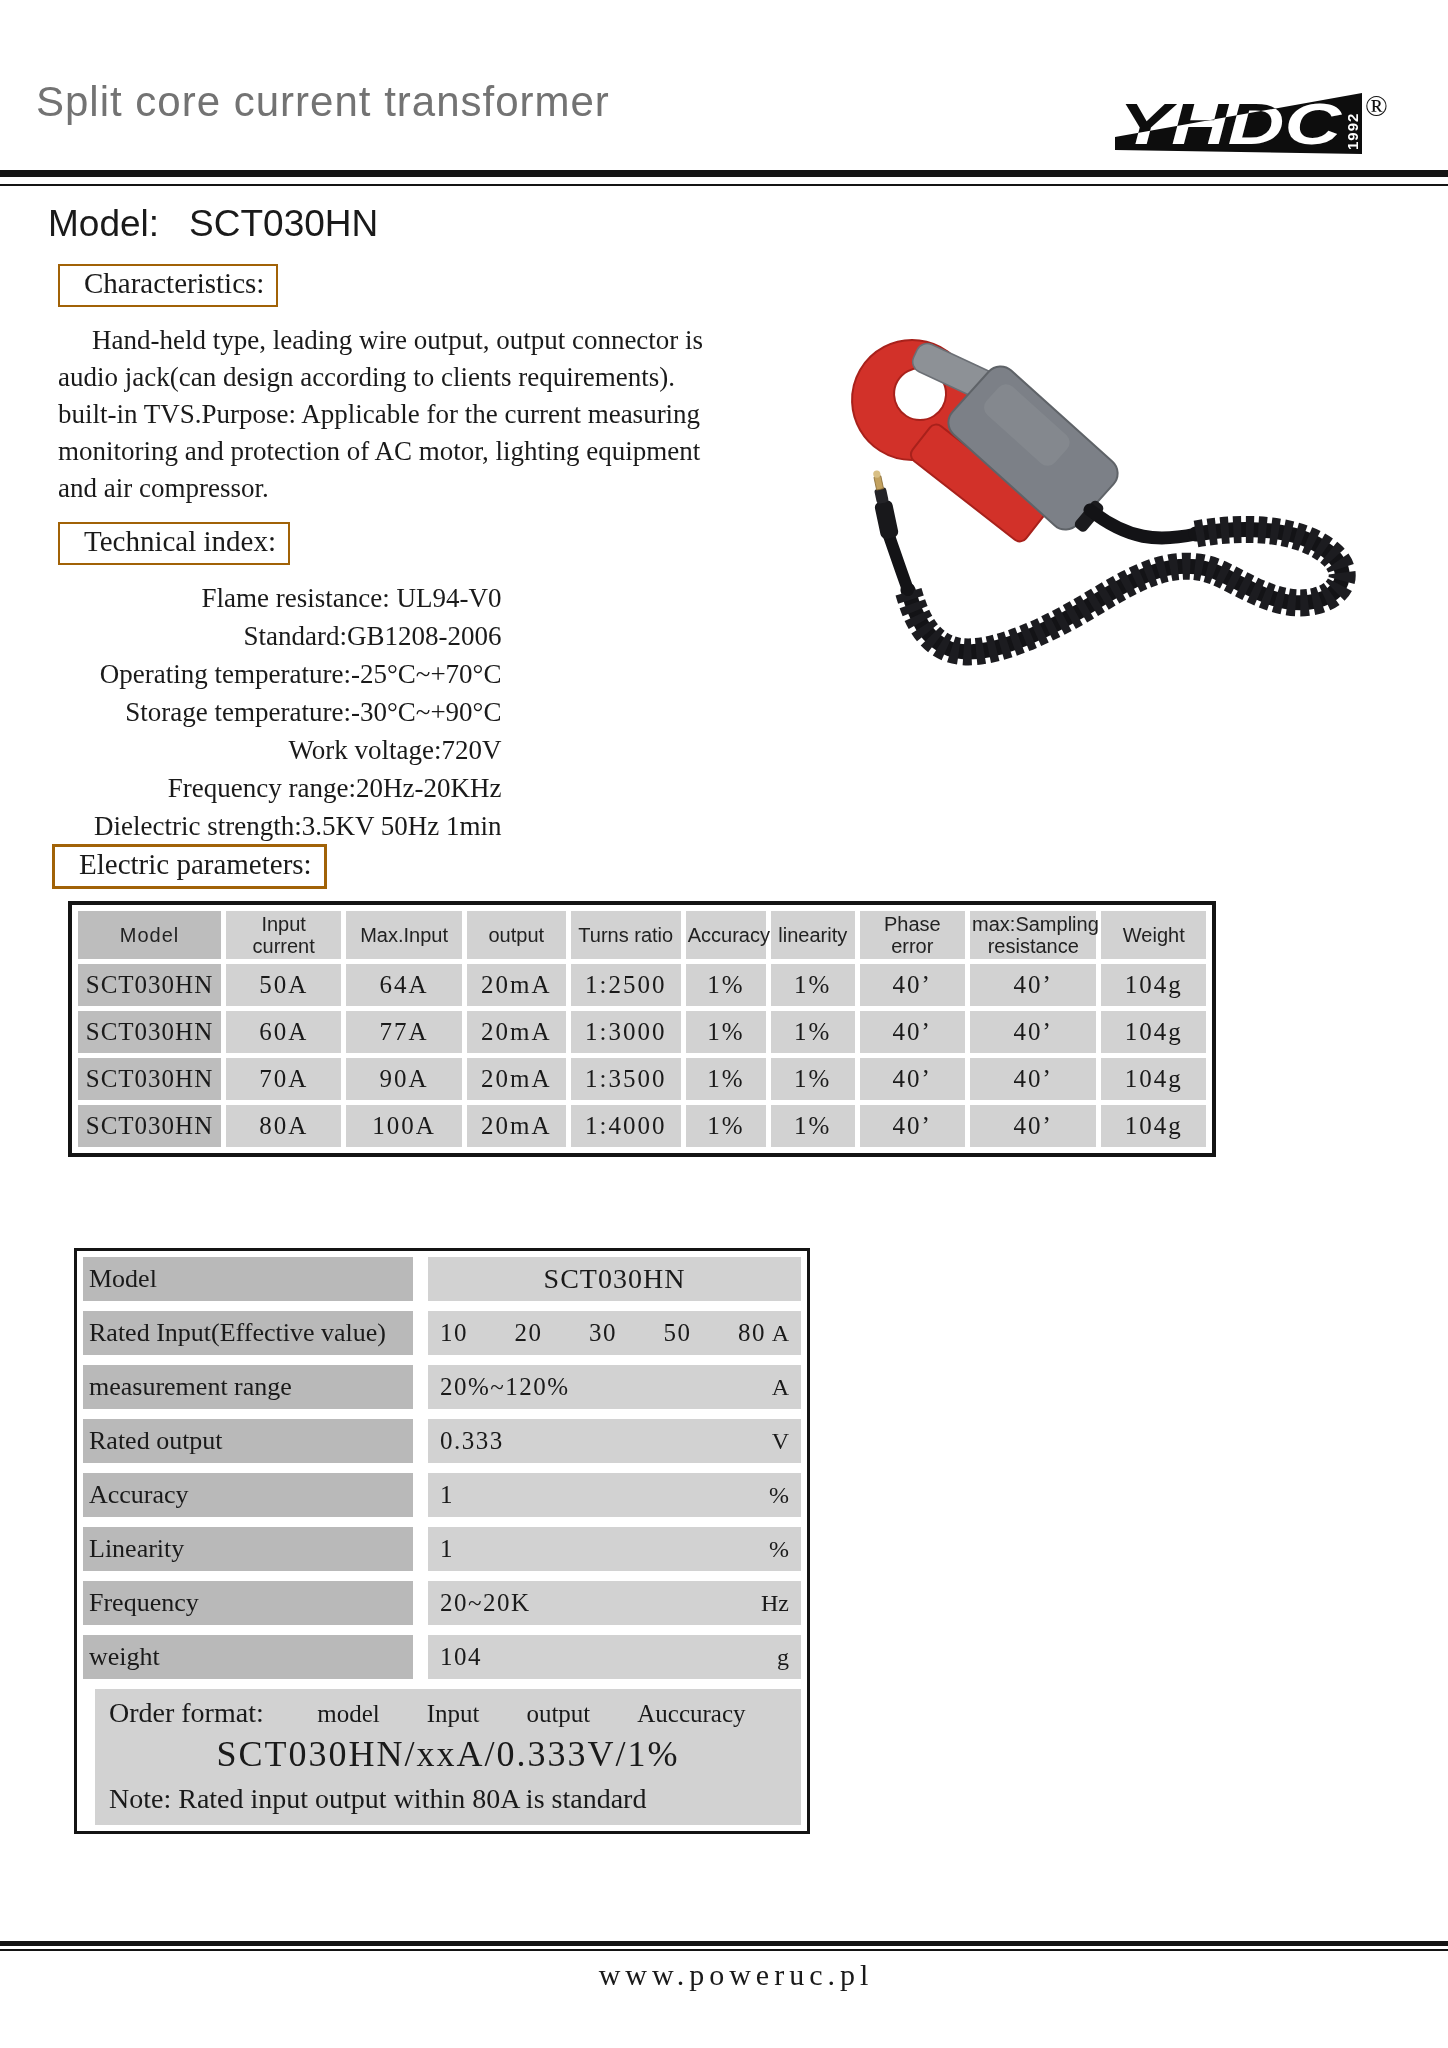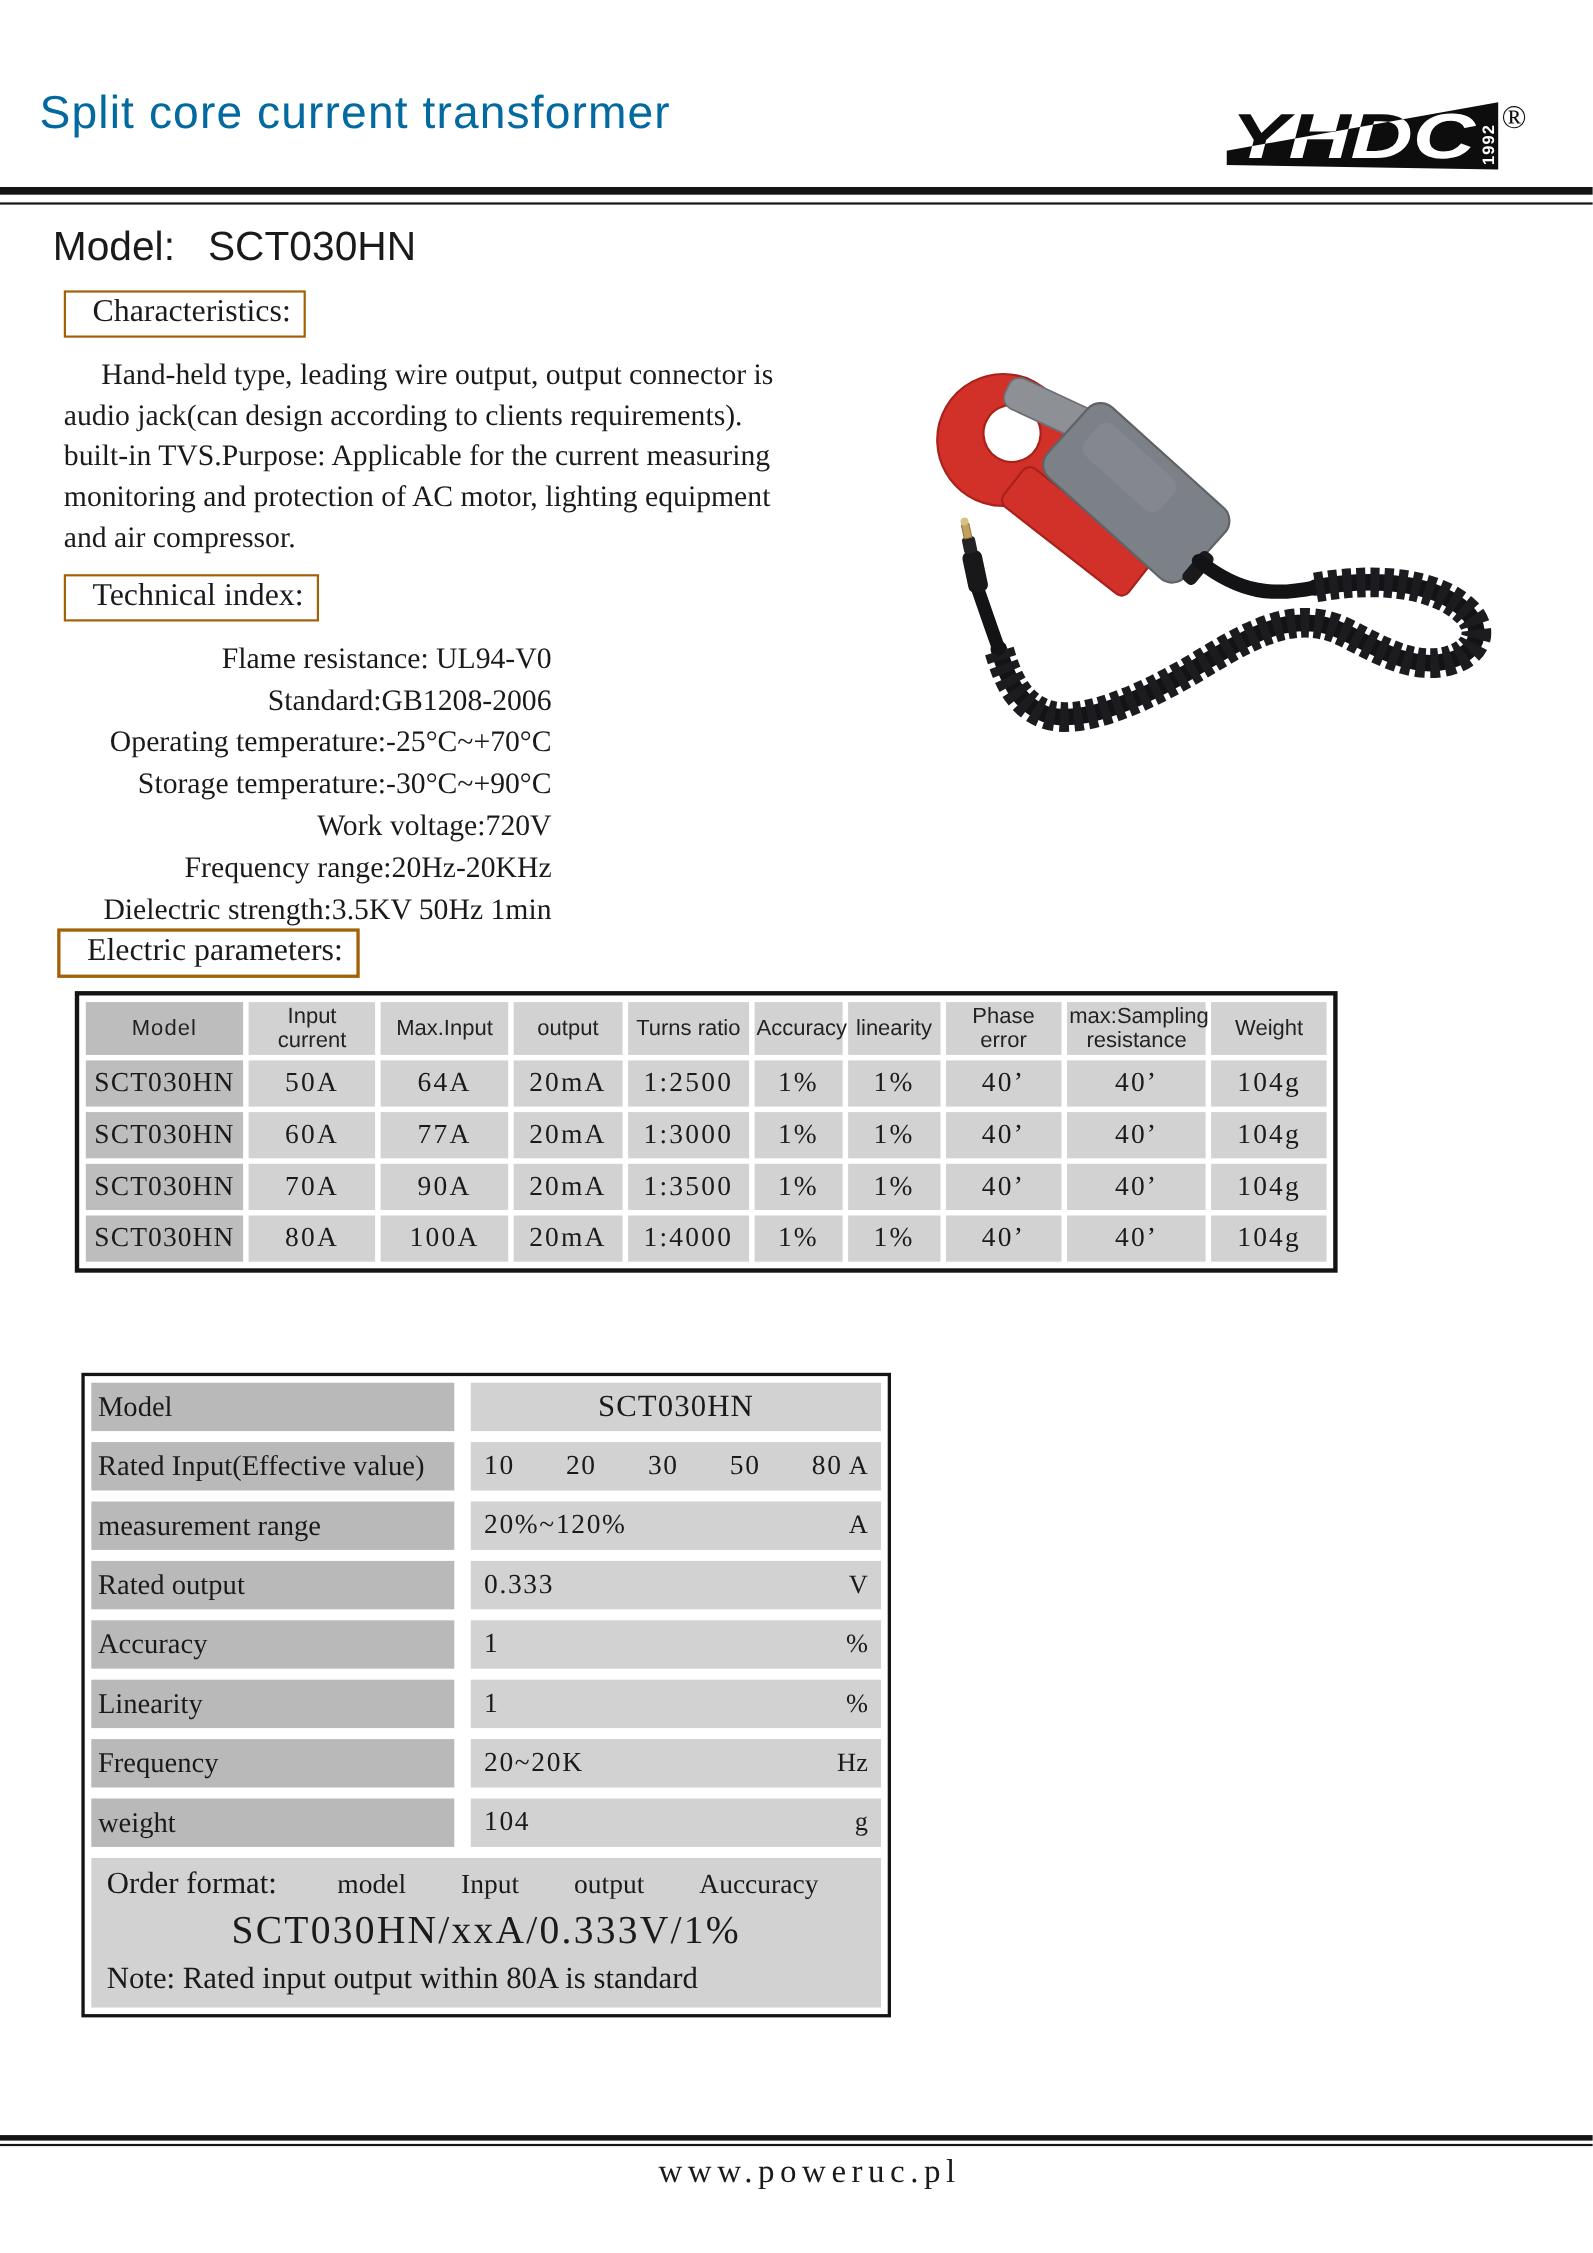"Split core current transformer" .page-title { color: #0369a1 -> #737373 }
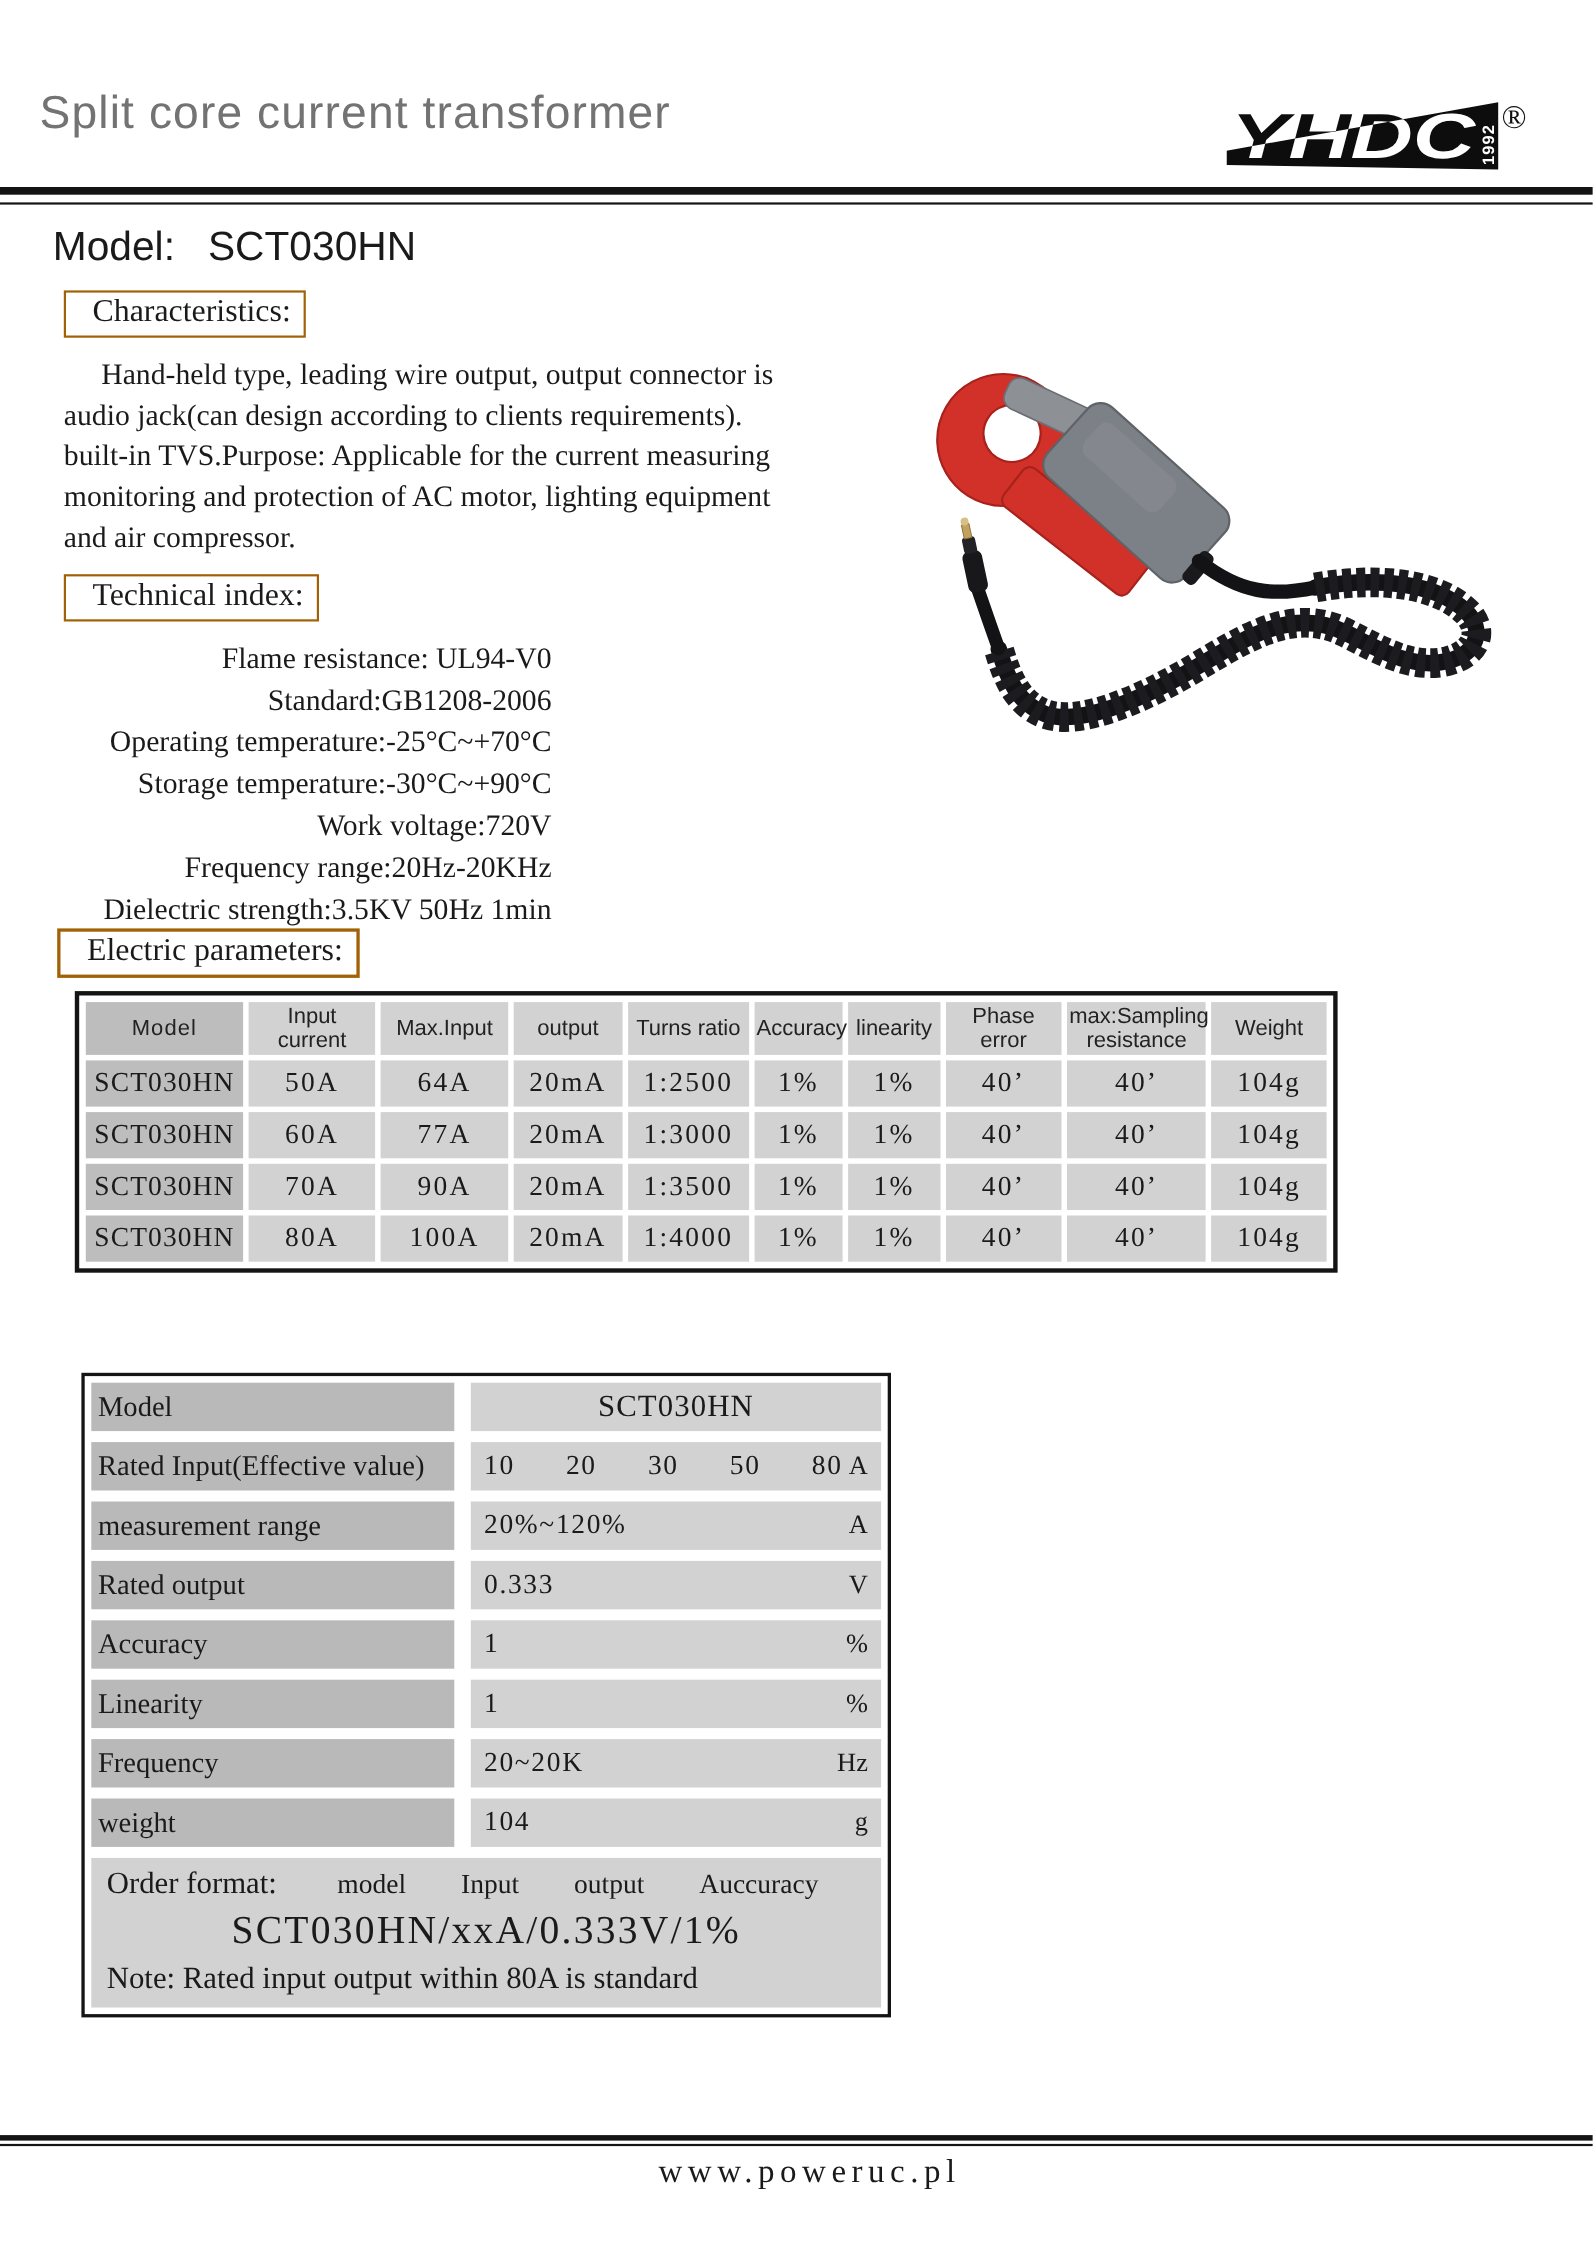"Order format:" .order-block { margin-left: none -> 12px }
